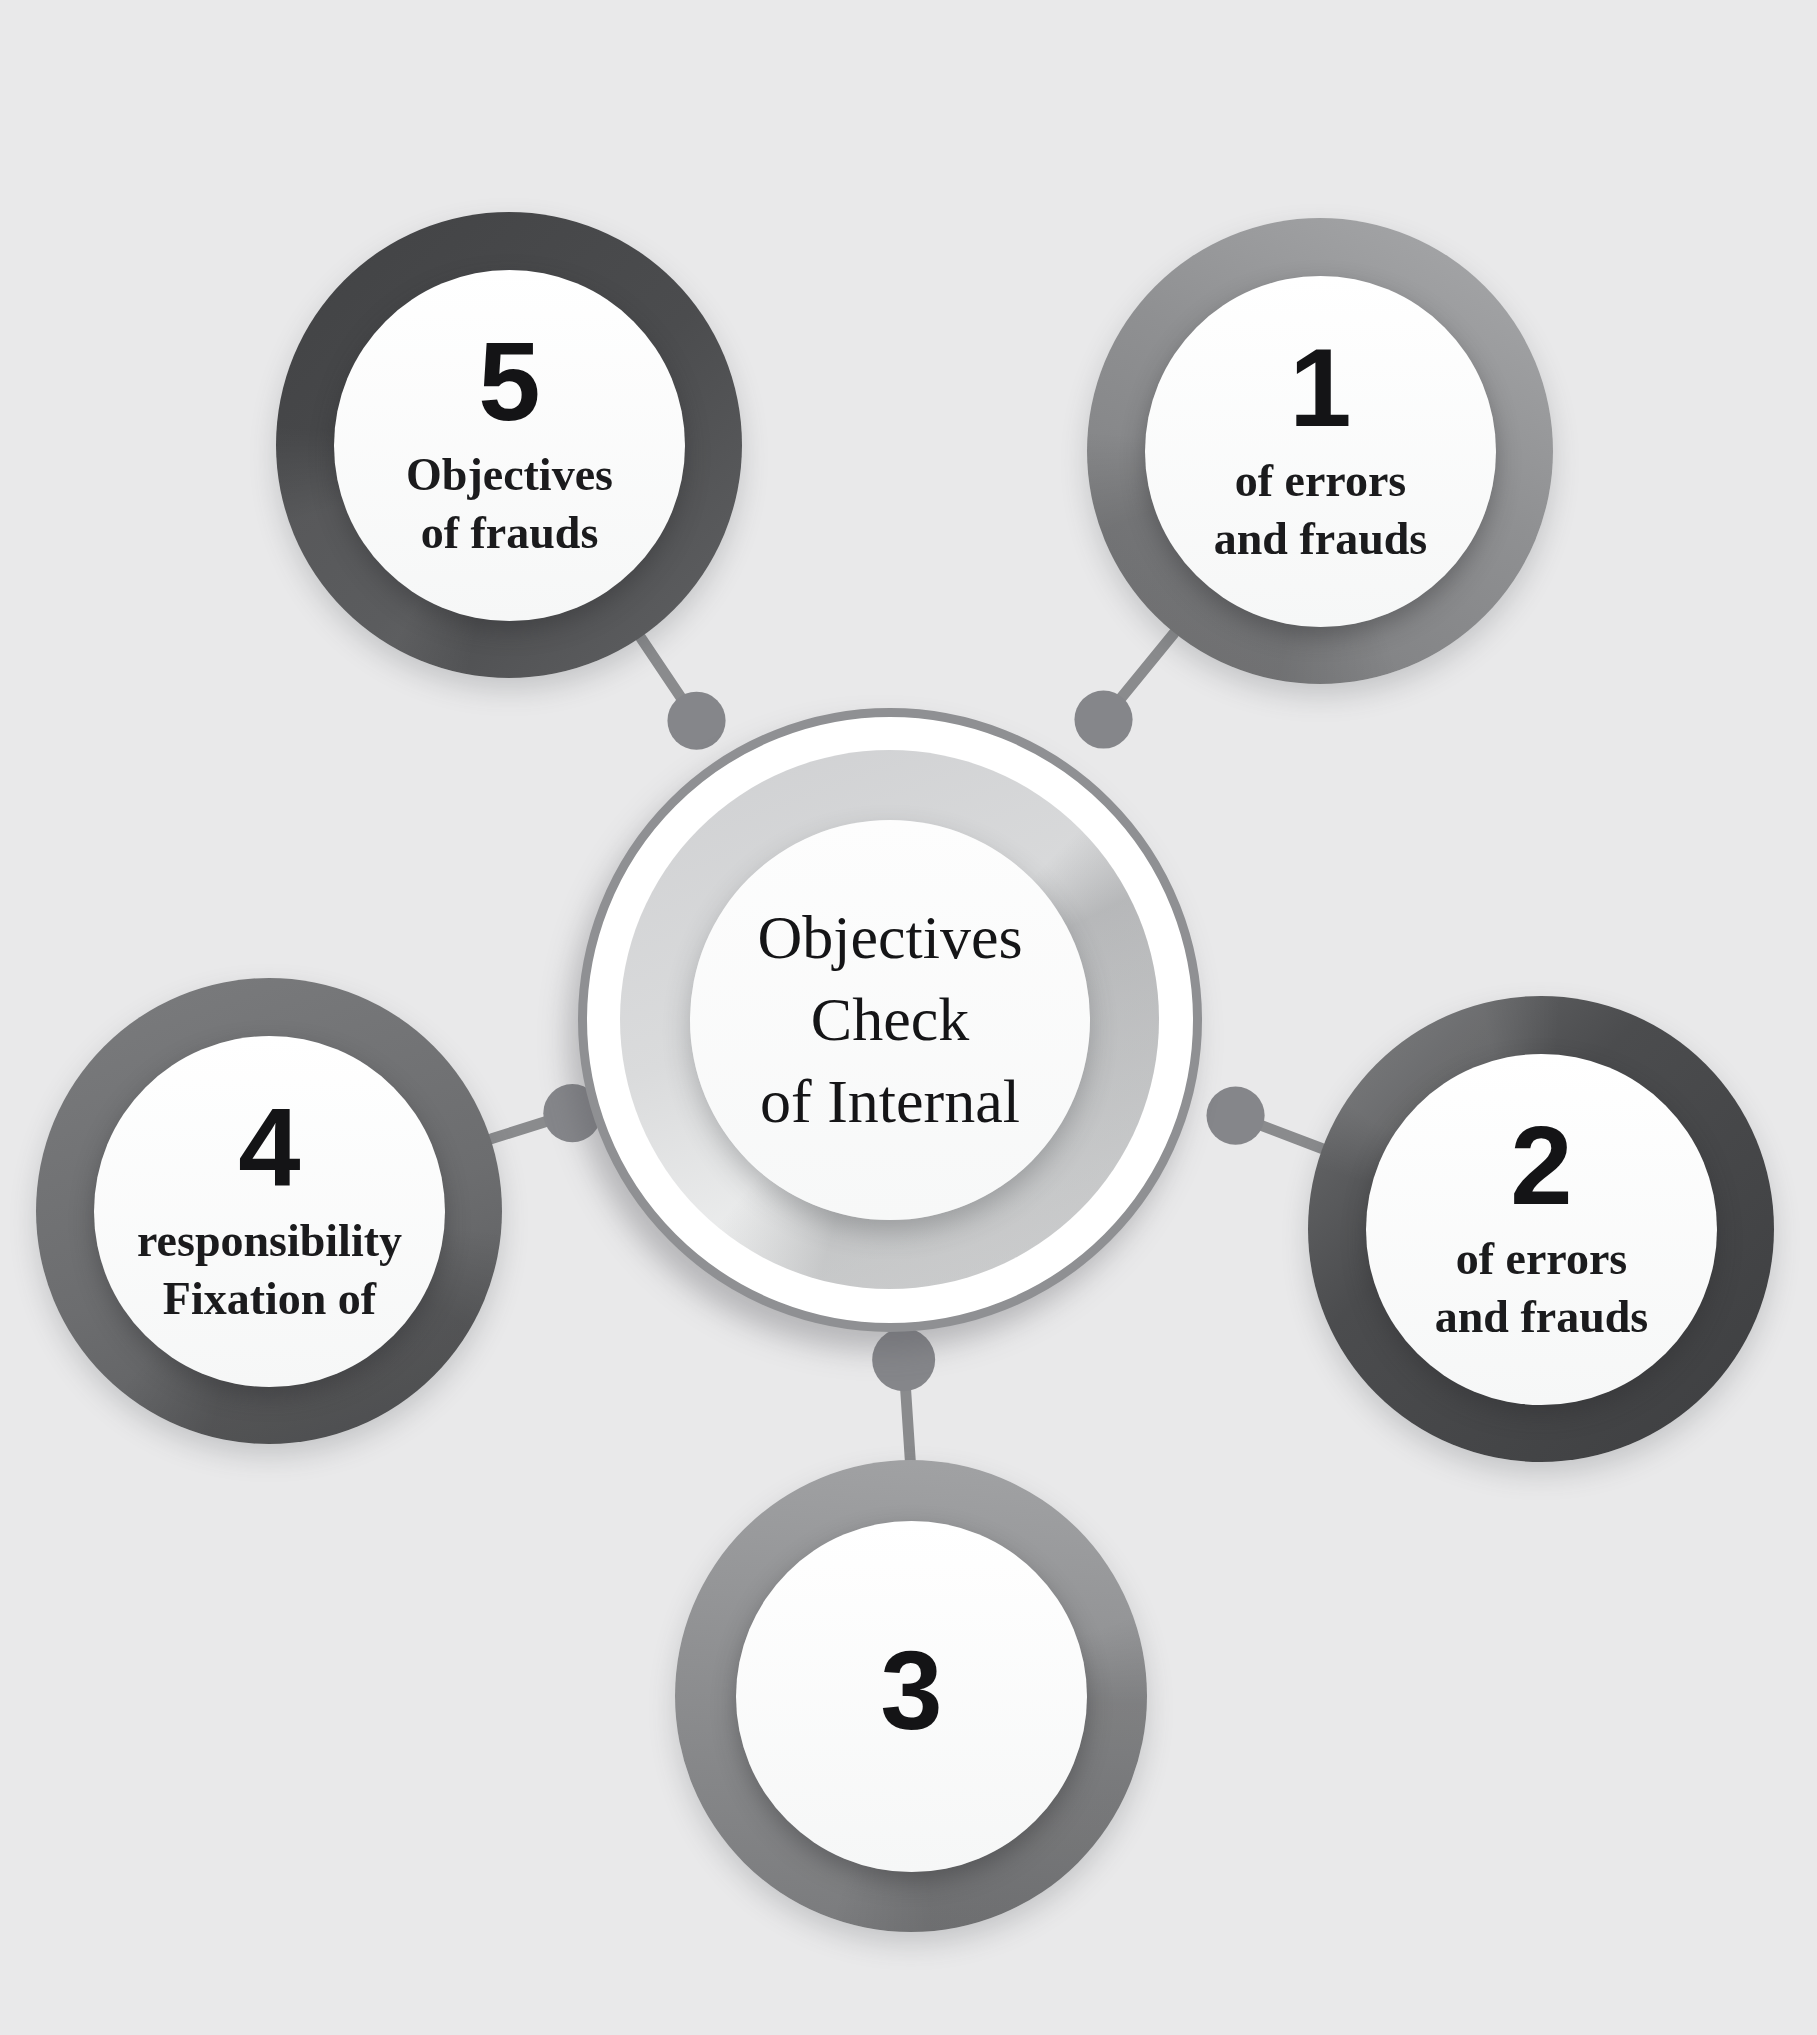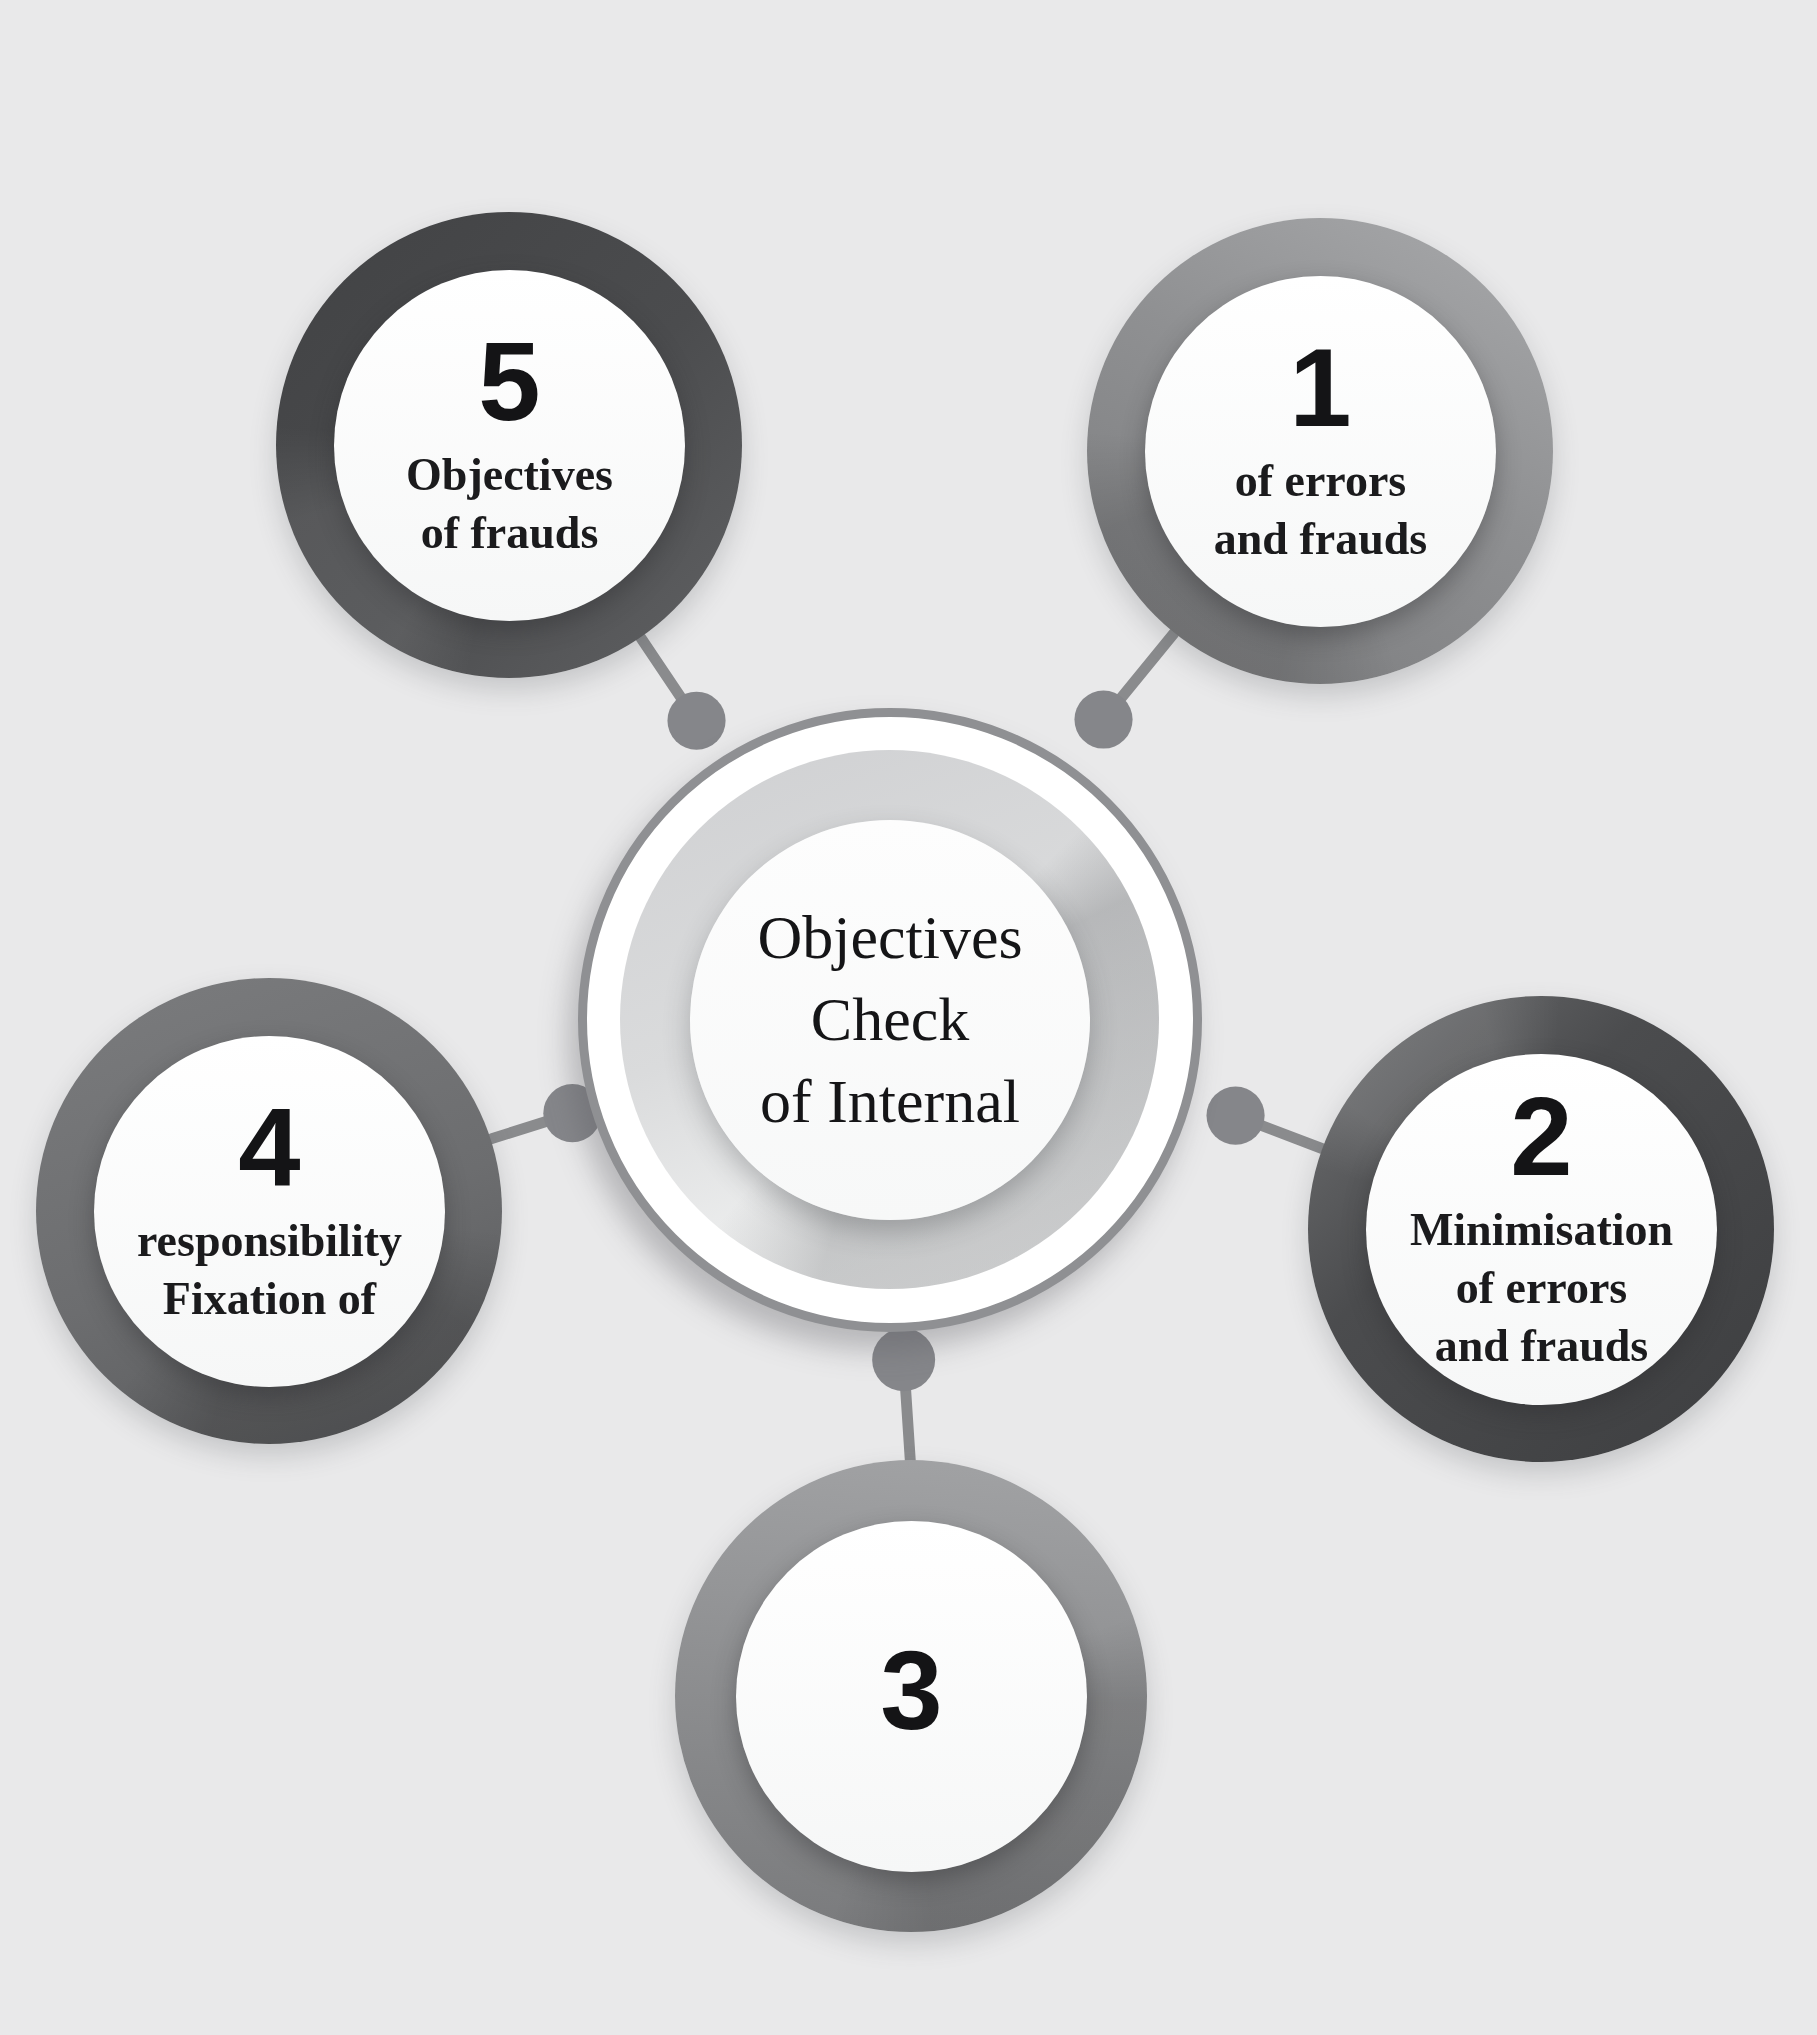"Minimisation" div { html: <div>Minimisation</div> -> none }
